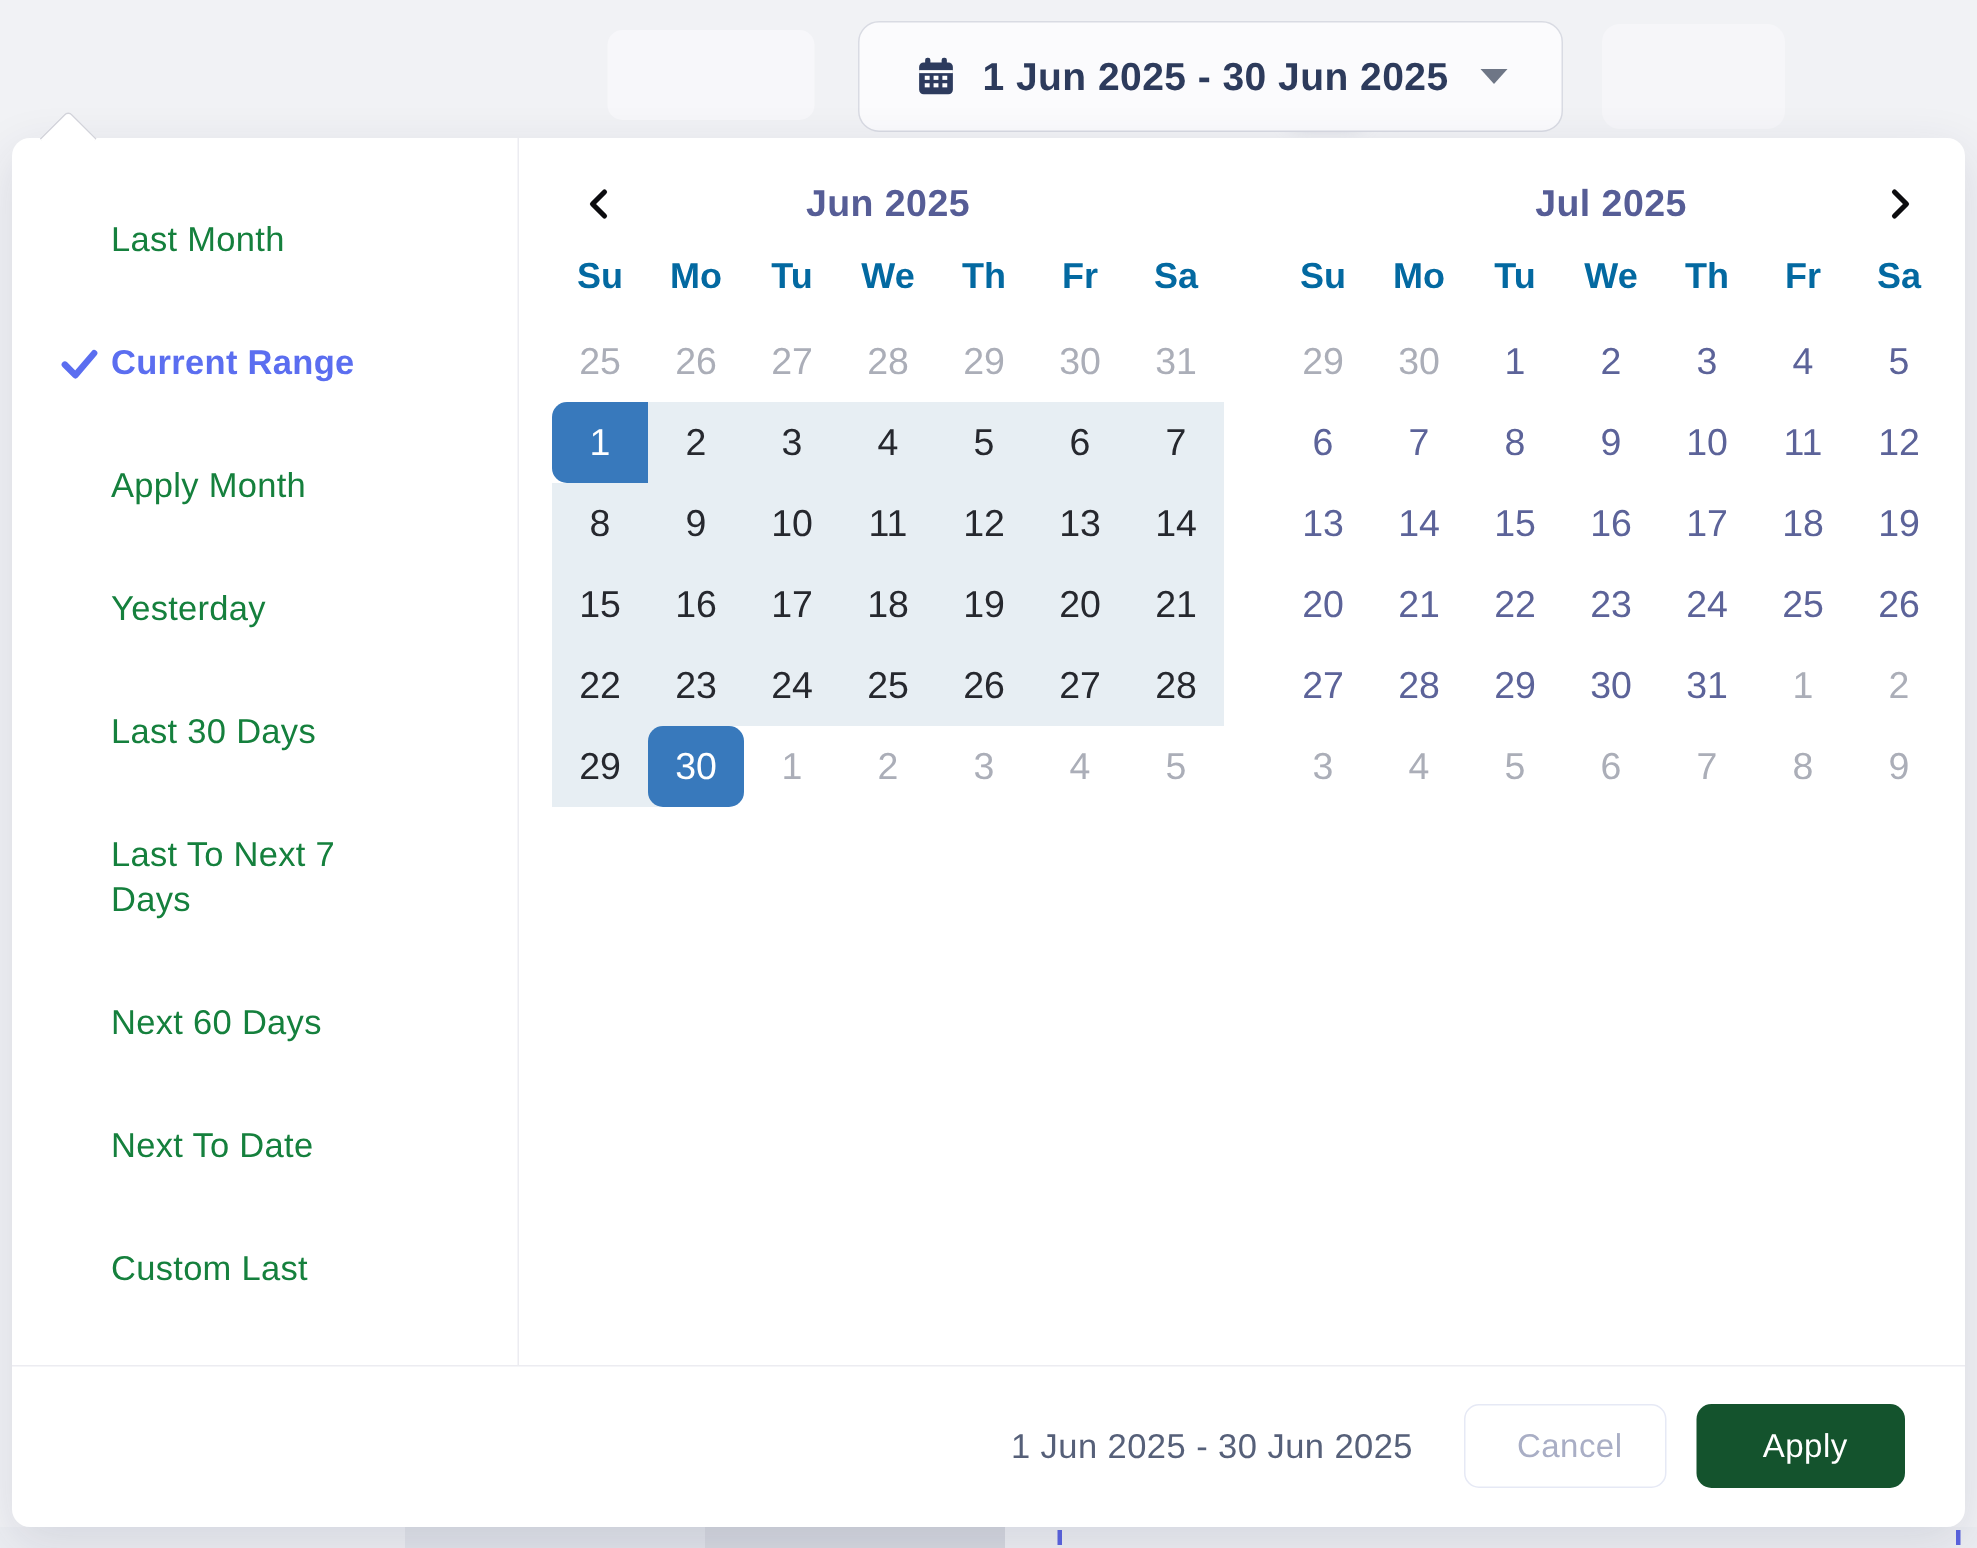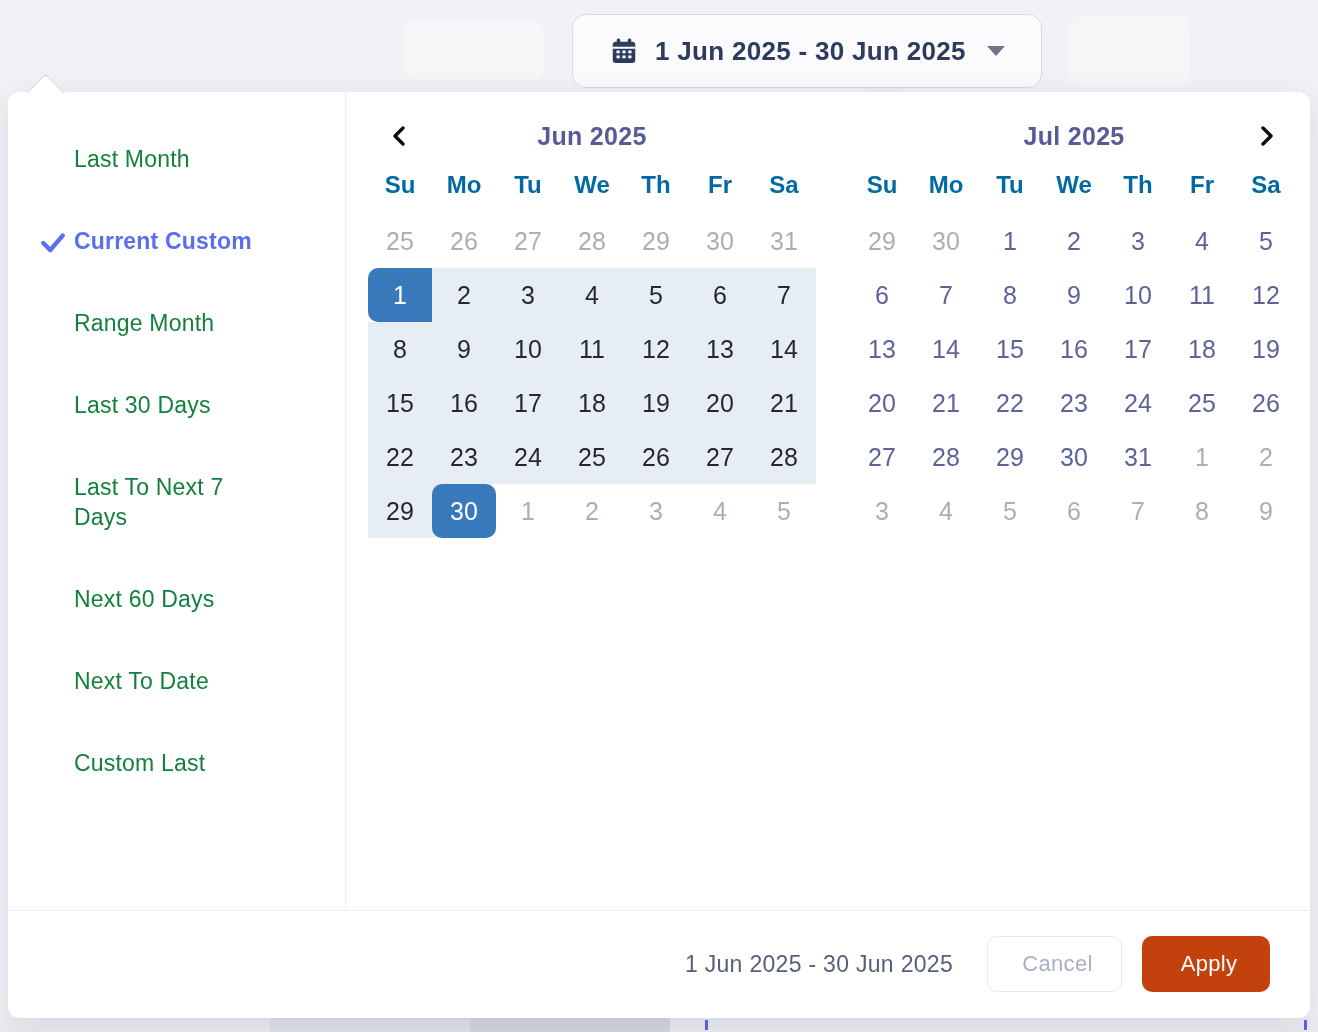"Current Custom" span.lbl { text: Custom -> Range }
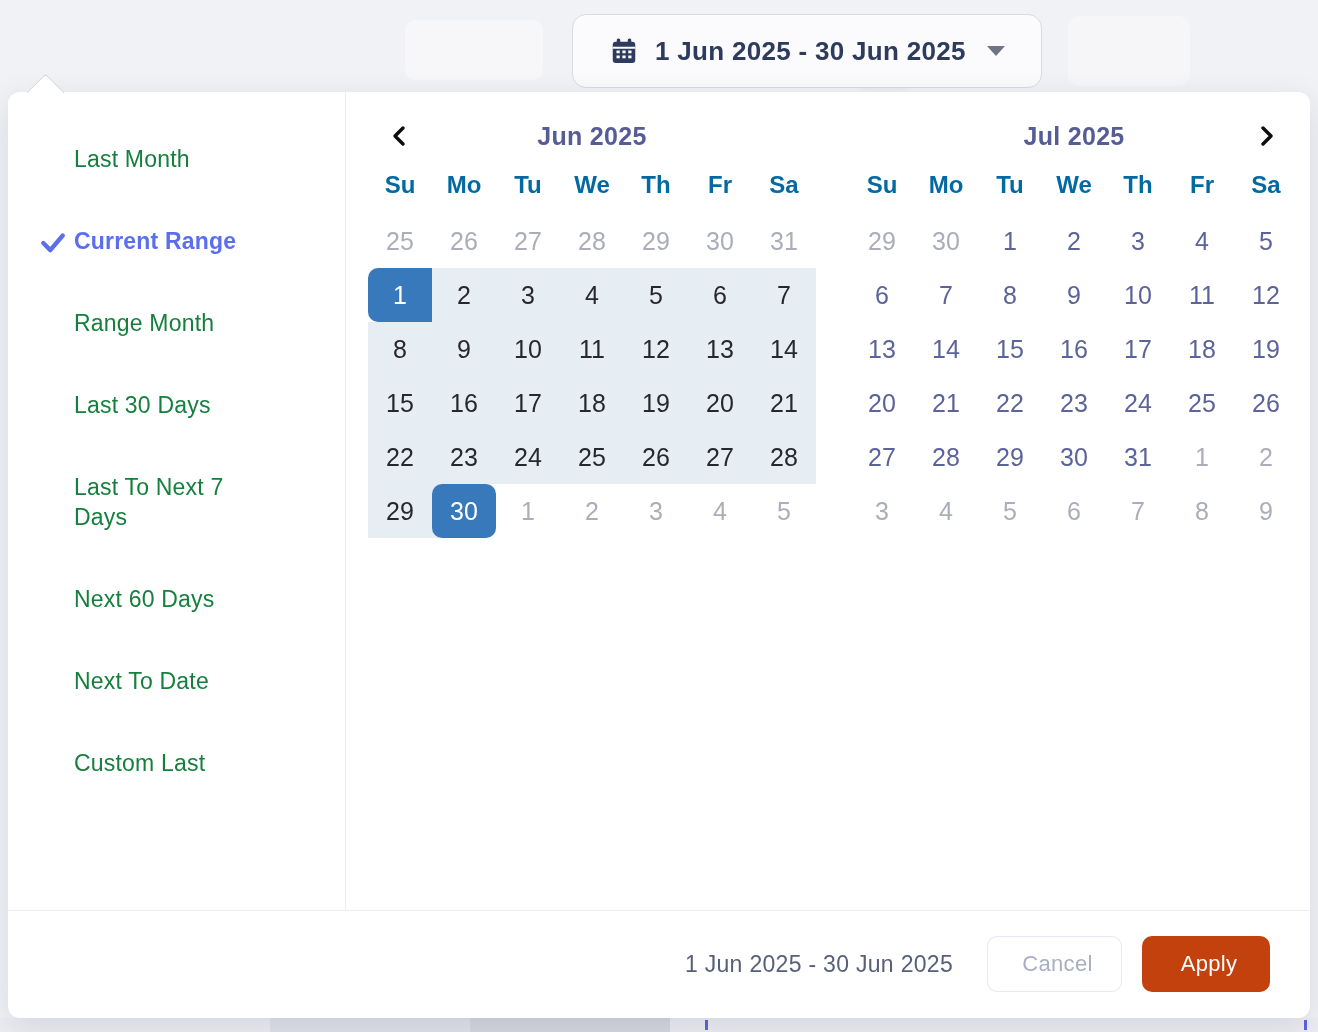"Range Month" span.lbl { text: Range -> Apply }
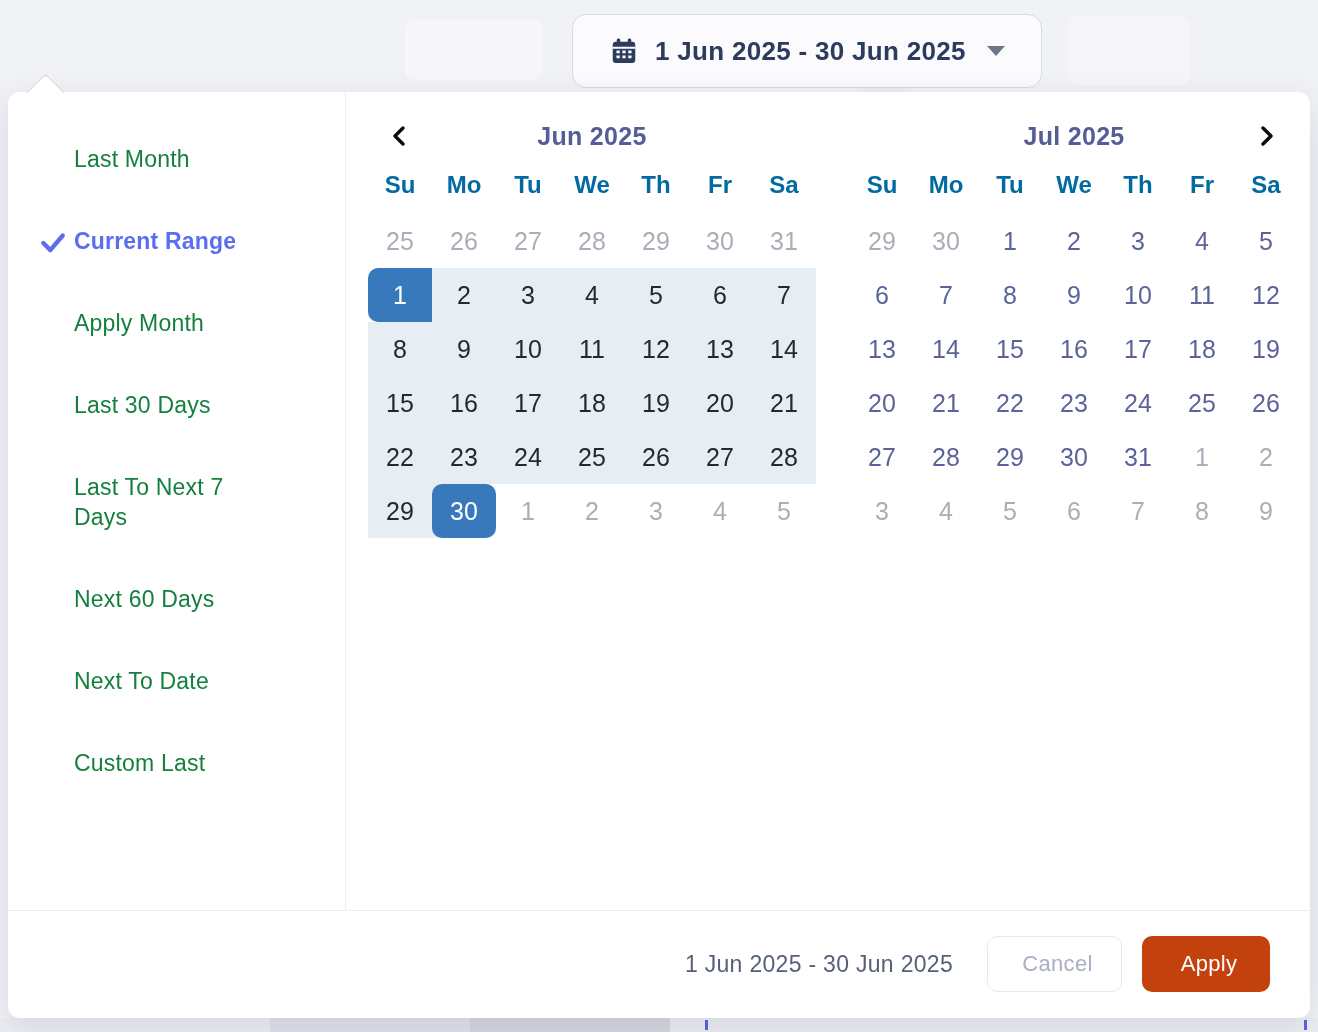"Yesterday" div.preset { html: none -> <div> <span>Yesterday</span> </div> }
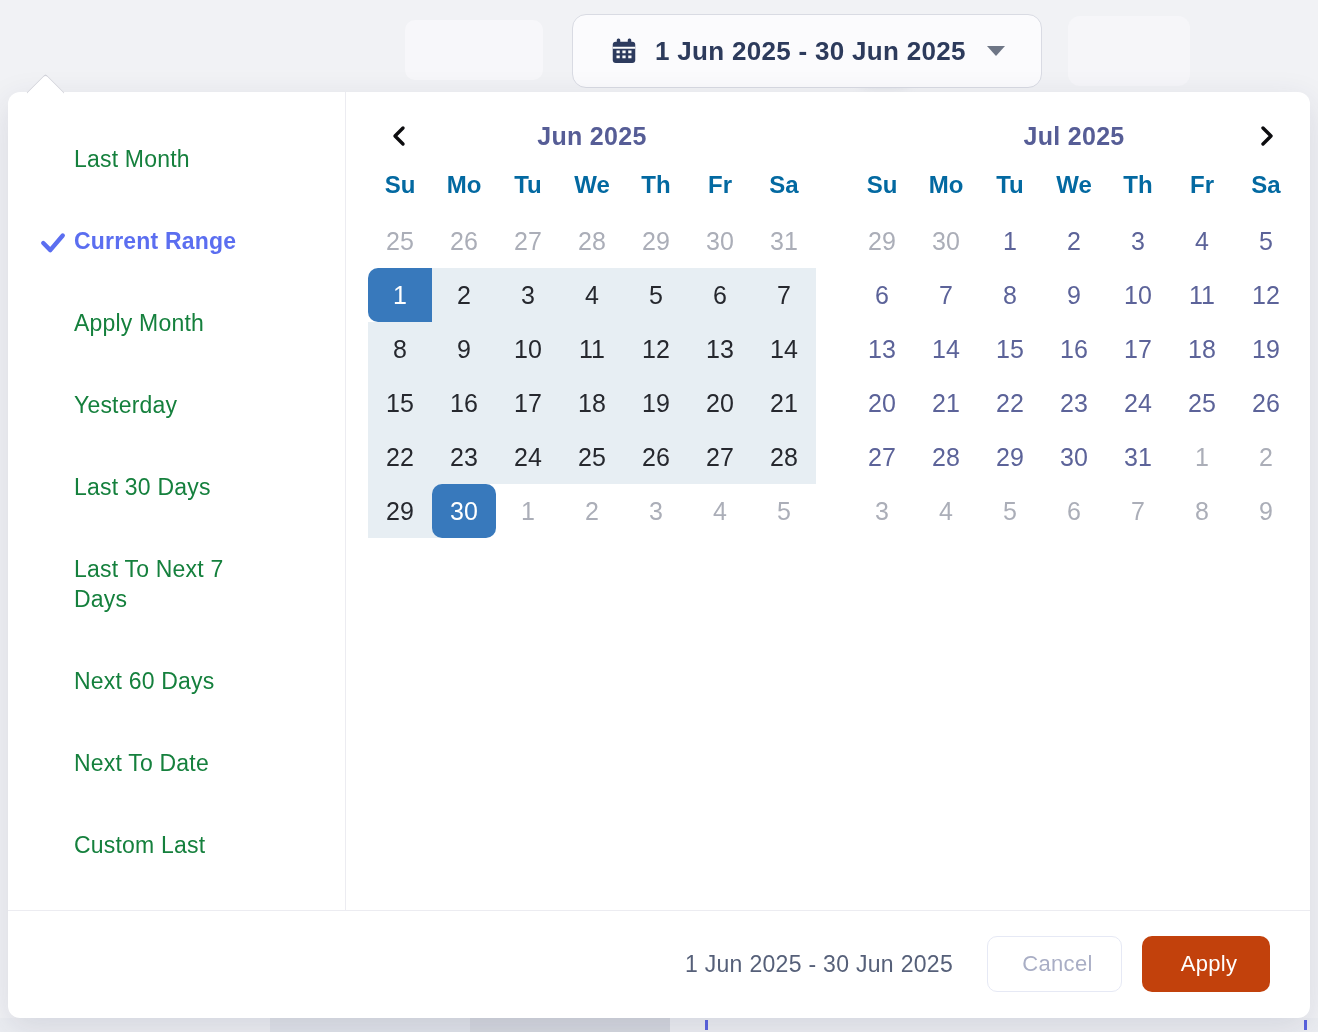"Apply" .btn-apply { background: #c2410c -> #14532d; width: 128px -> 139px }
